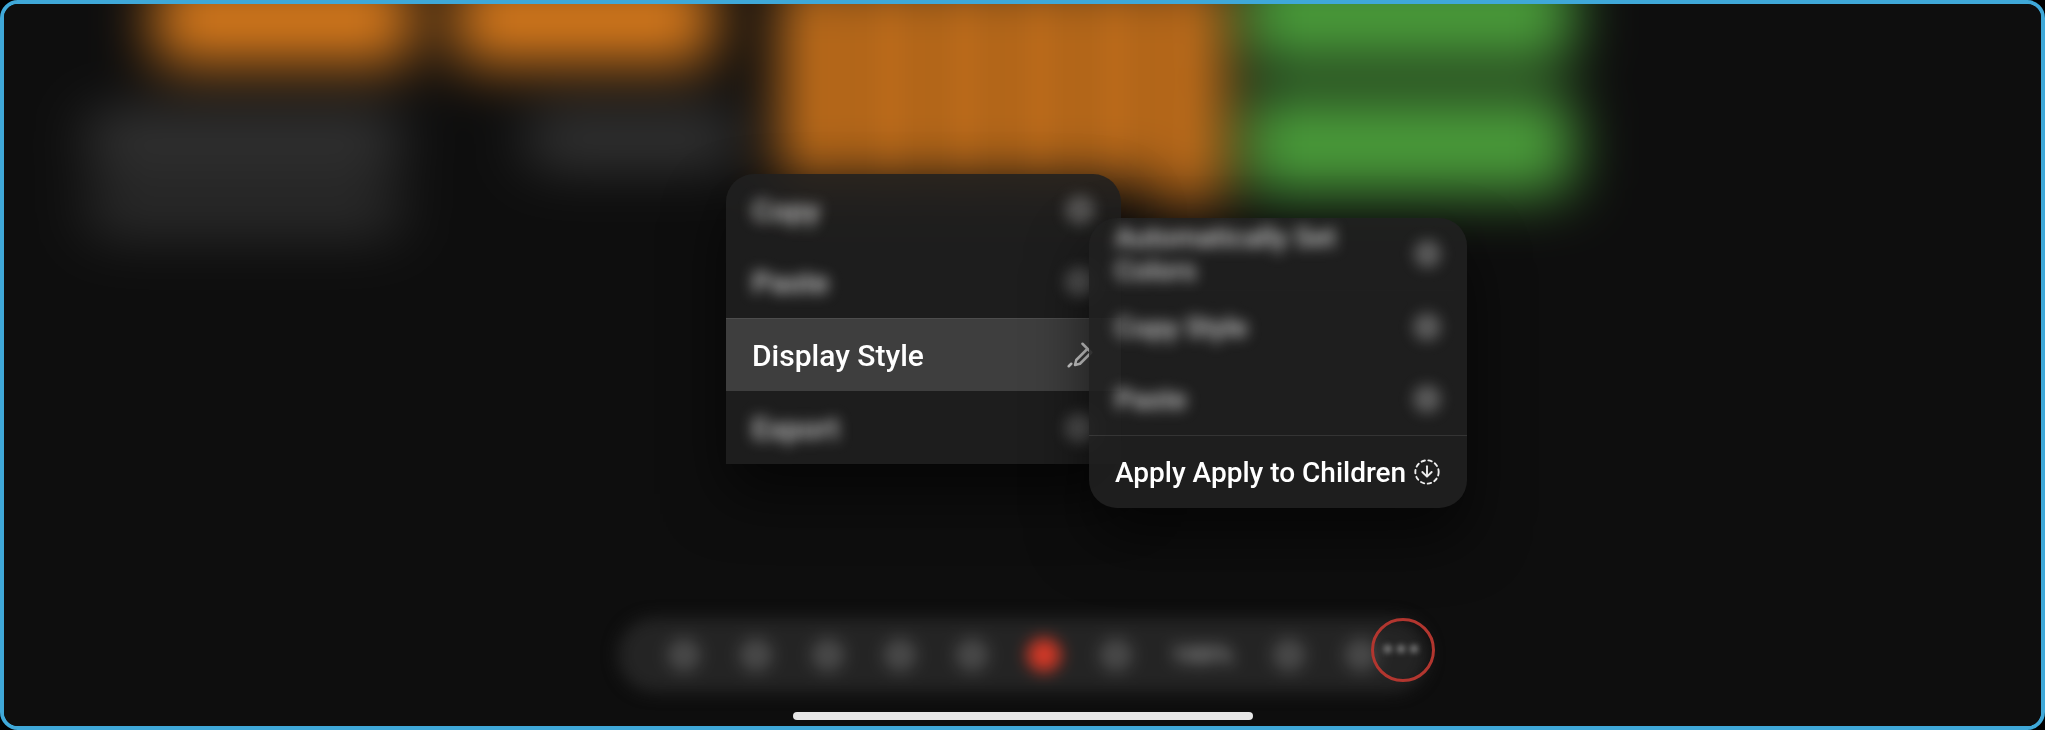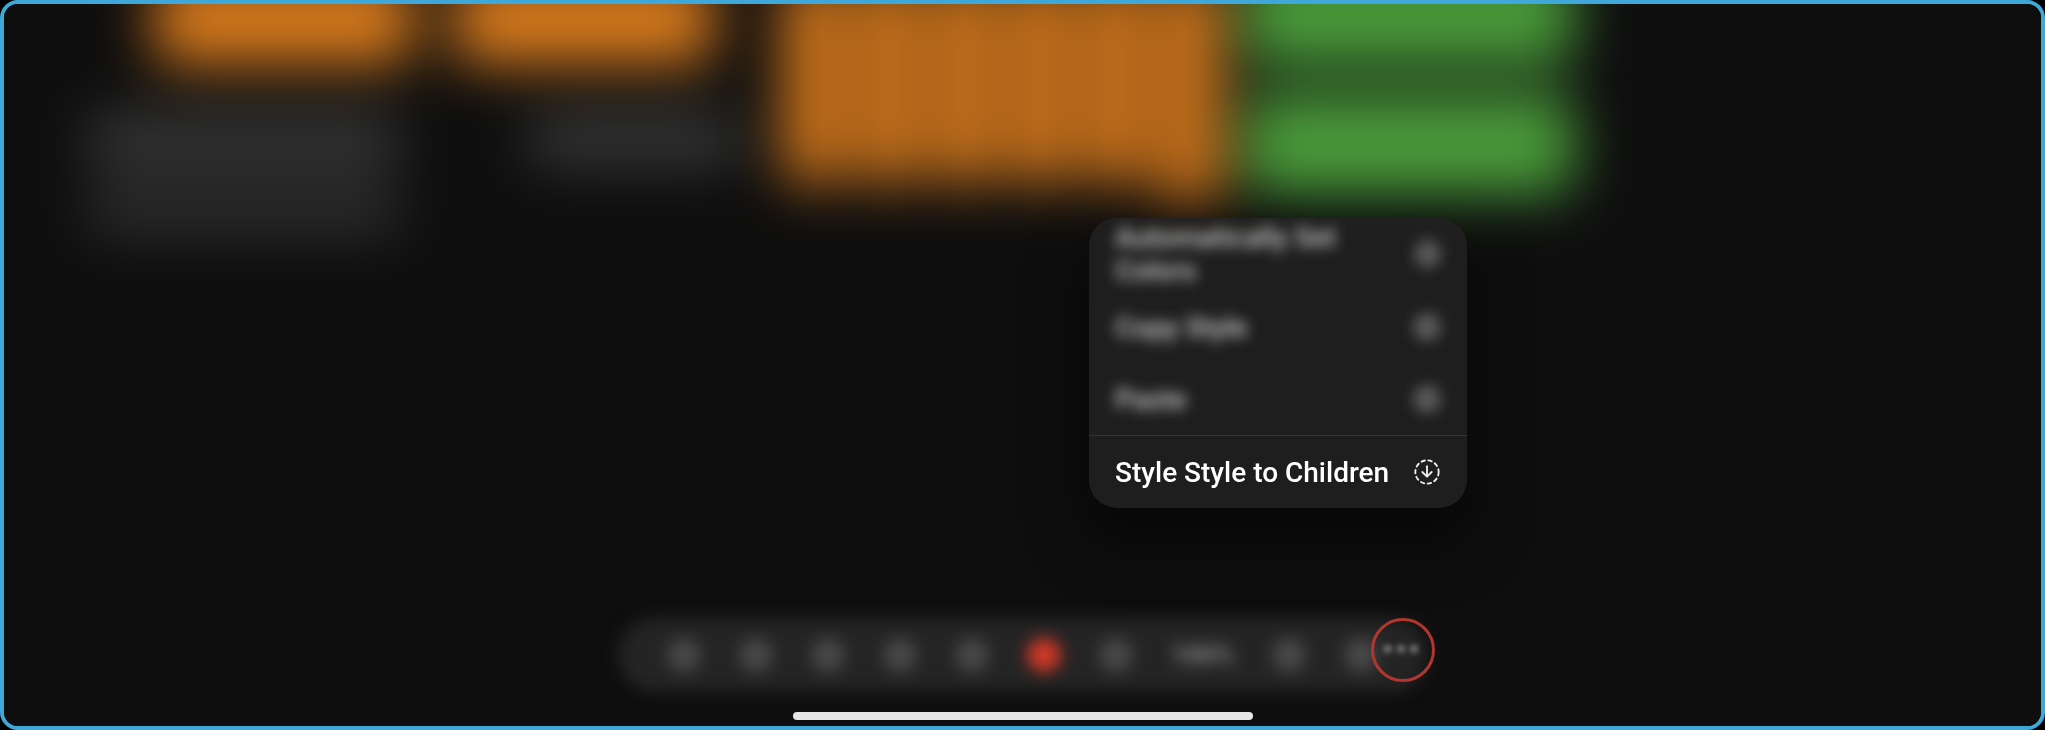"Display Style" div.menu1 { html: none -> <div> <div> <span>Copy</span> <span></span> </div> <div> <span>Paste</span> <span></span> </div> <div> <span>Display Style</span> <span> <svg> <path></path> <path></path> </svg> </span> </div> <div> <span>Export</span> <span></span> </div> </div> }
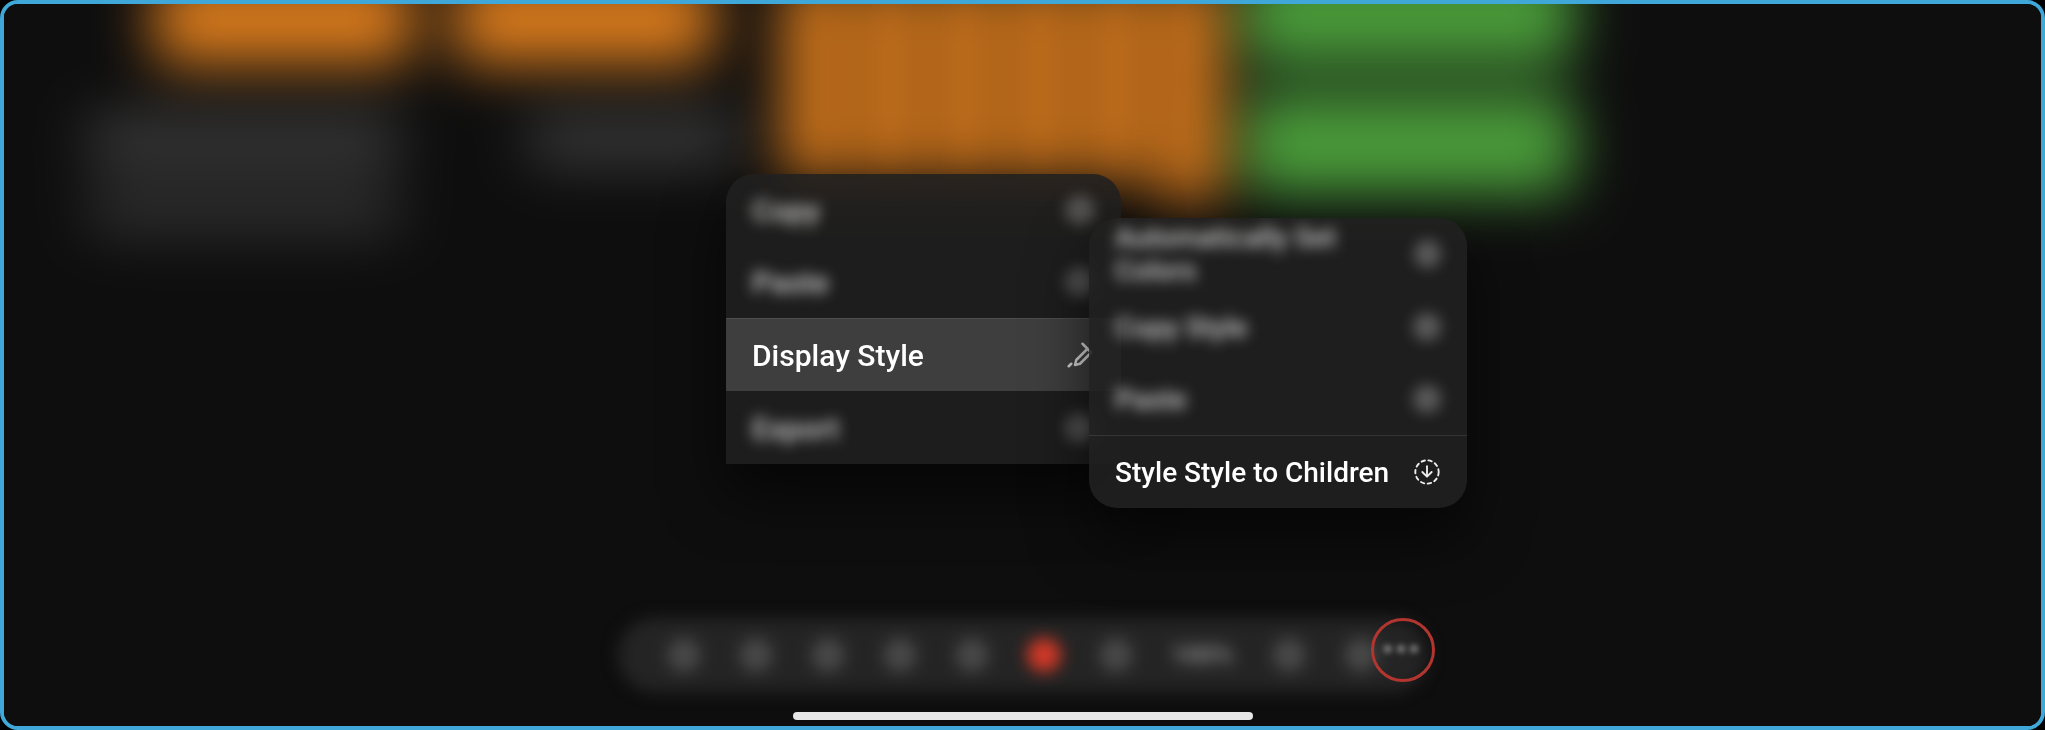"Style Style to Children" span { text: Style Style -> Apply Apply }
